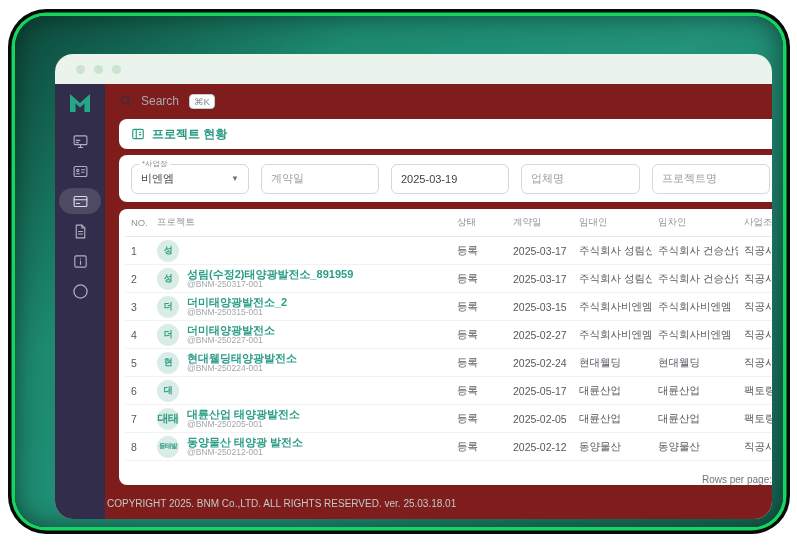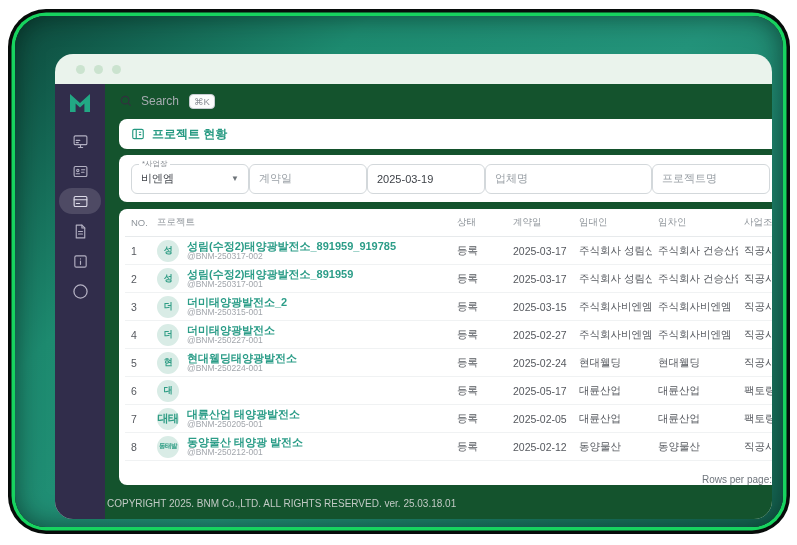"Search" .main { background: #14532d -> #7f1d1d }
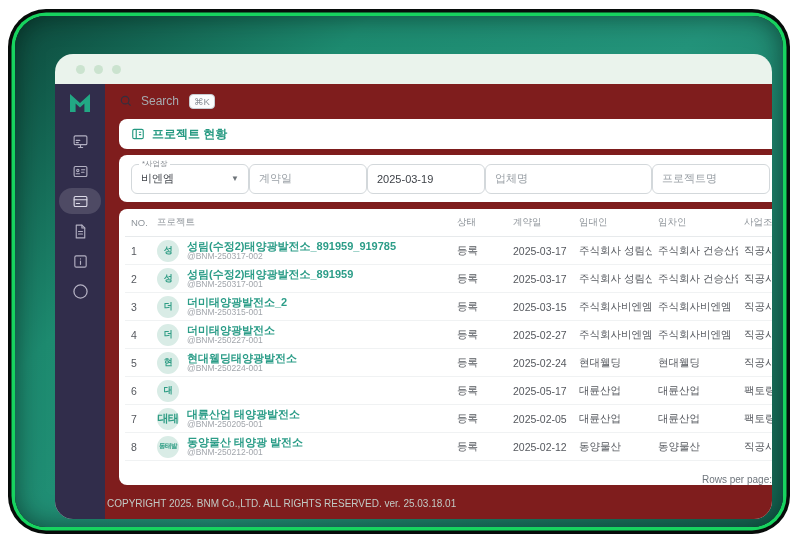"*사업장" .filter-card { gap: 0 -> 12px }
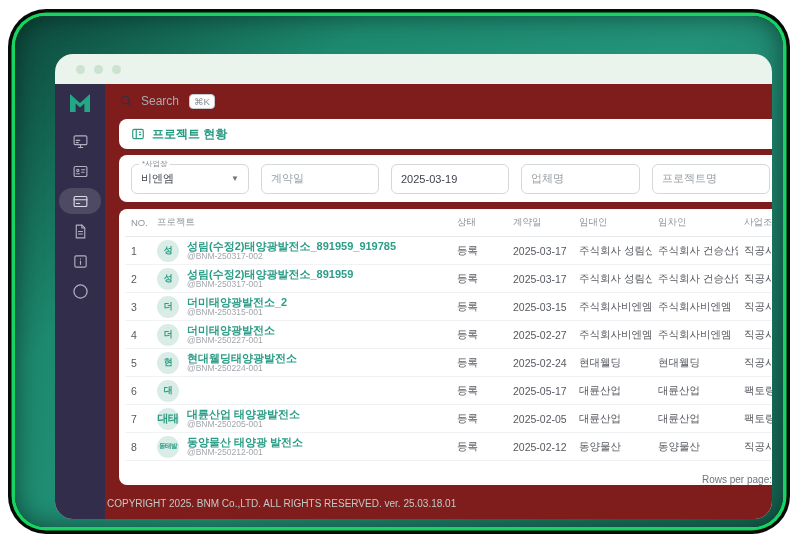"성림(수정2)태양광발전소_891959_919785" span { html: <span> <span>성림(수정2)태양광발전소_891959_919785</span> <span>@BNM-250317-002</span> </span> -> none }
